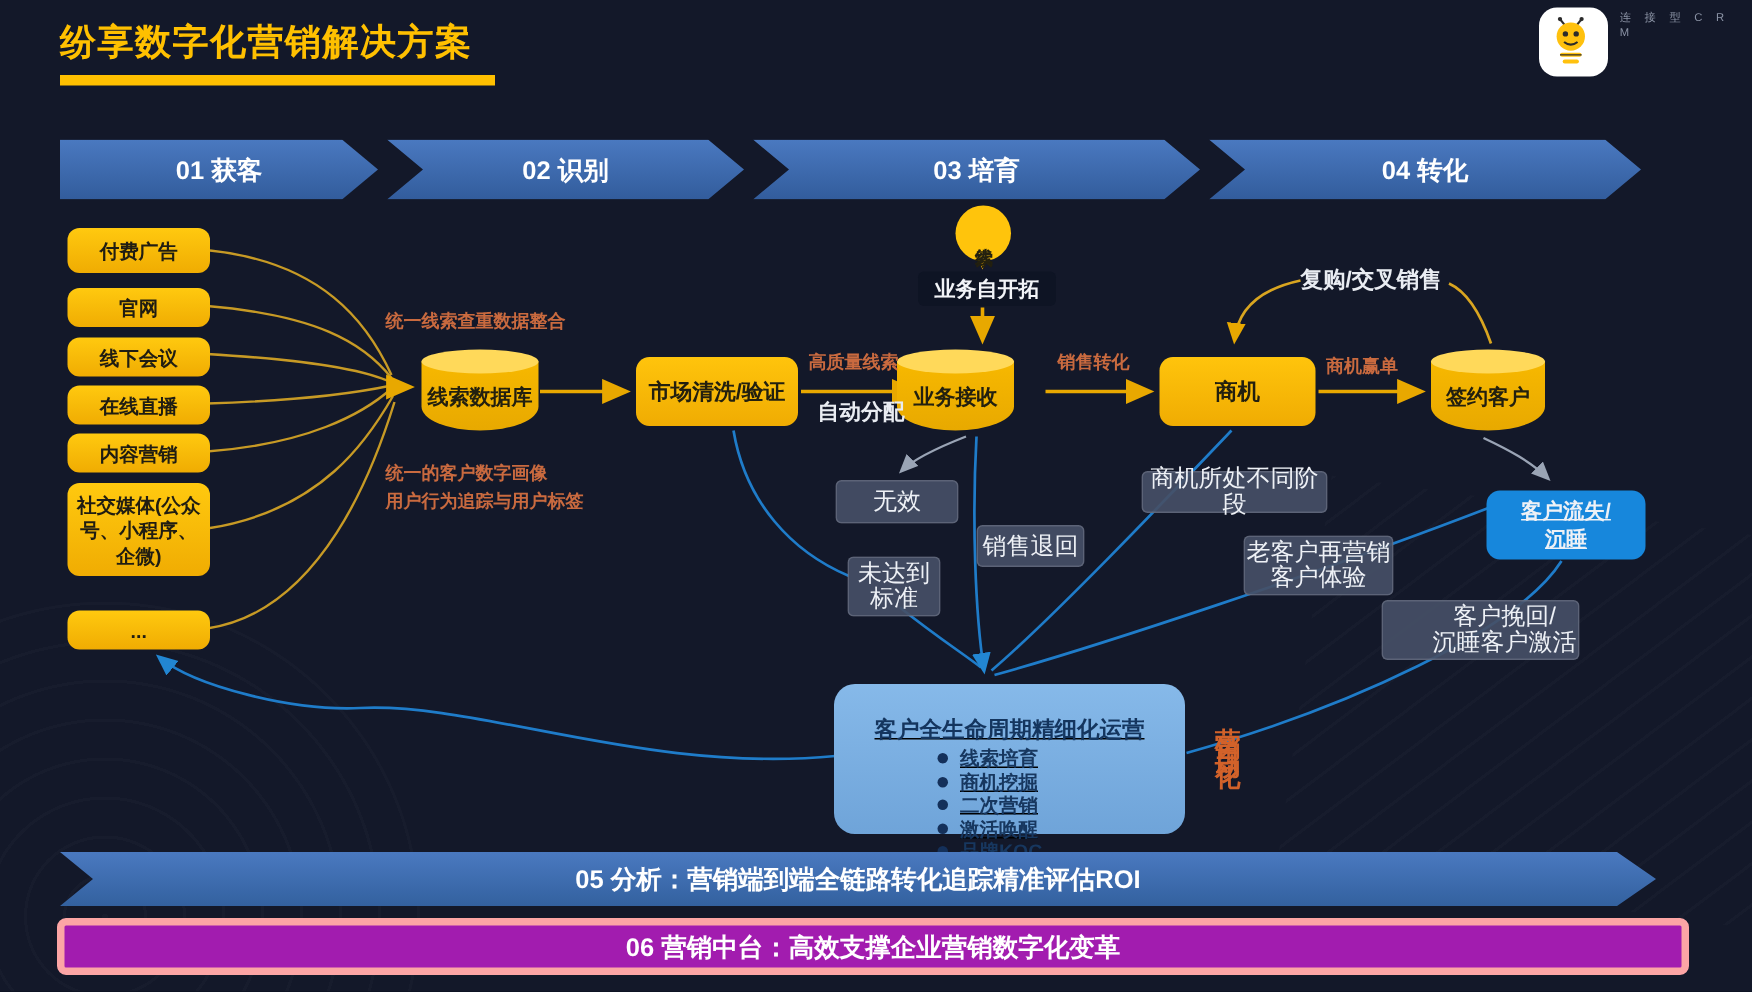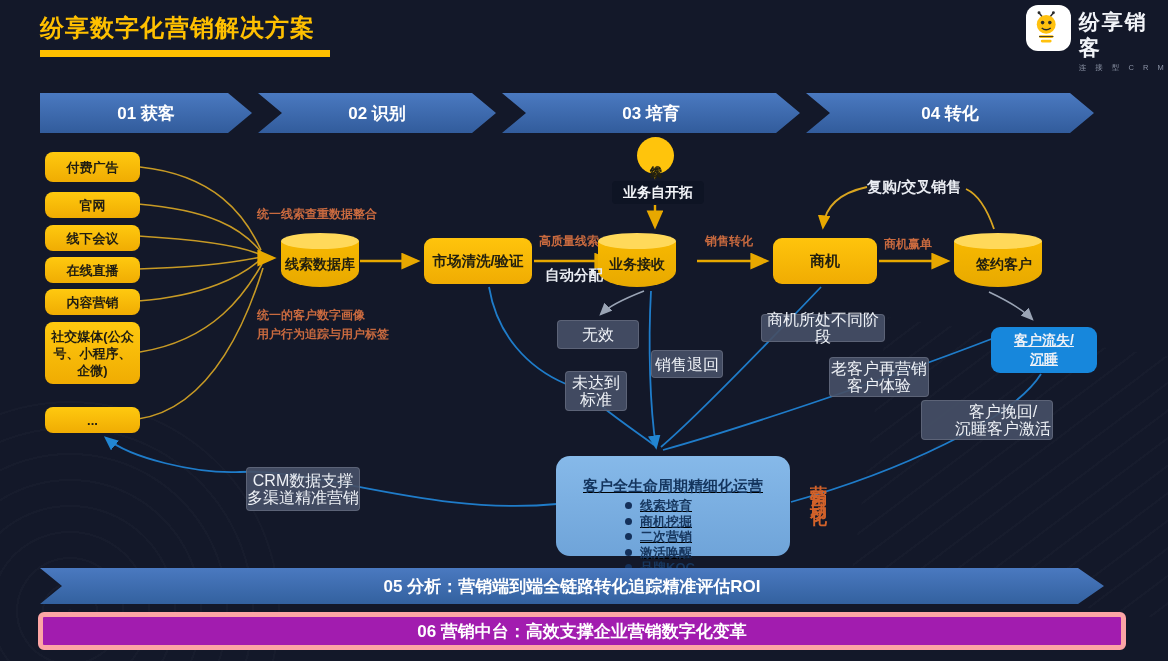"纷享销客" div.logo-name { html: <div>纷享销客</div> -> none }
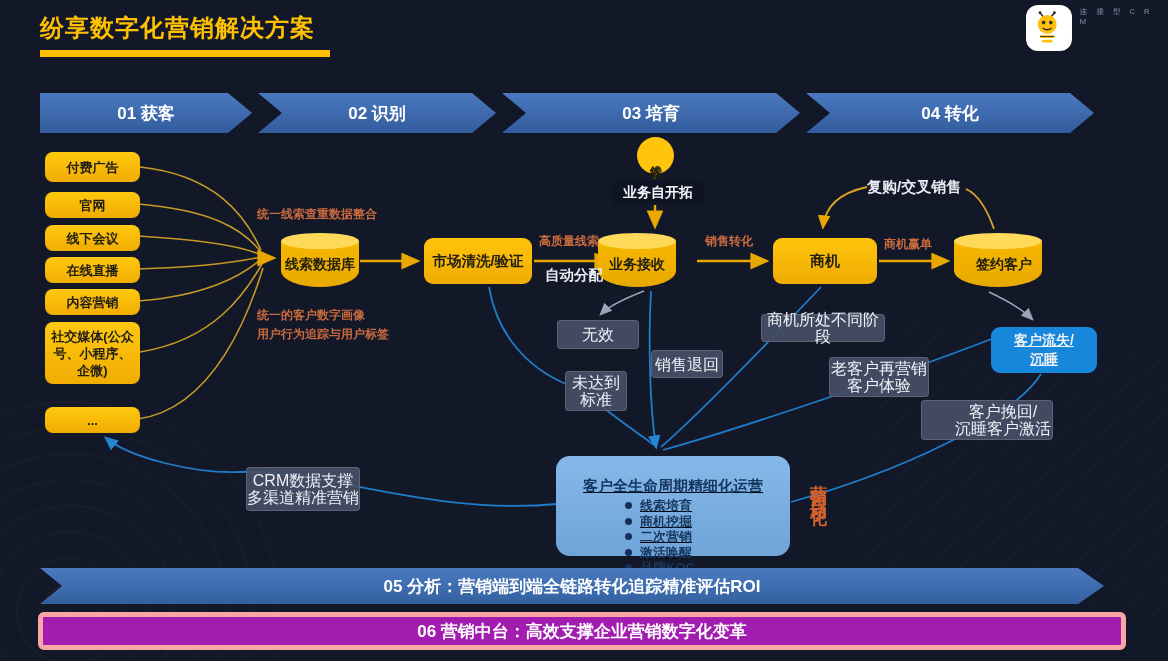"签约客户" div.cyl { padding-left: 12px -> none }
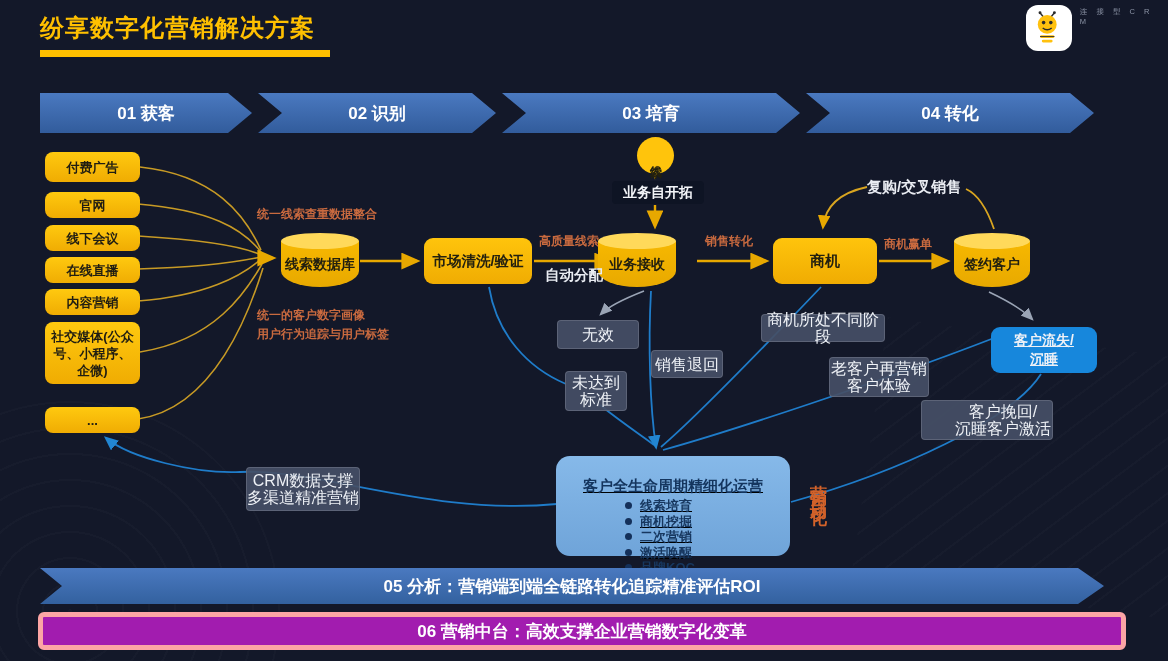"CRM数据支撑" div.callout { html: <div> <div>CRM数据支撑</div> <div>多渠道精准营销</div> </div> -> none }
